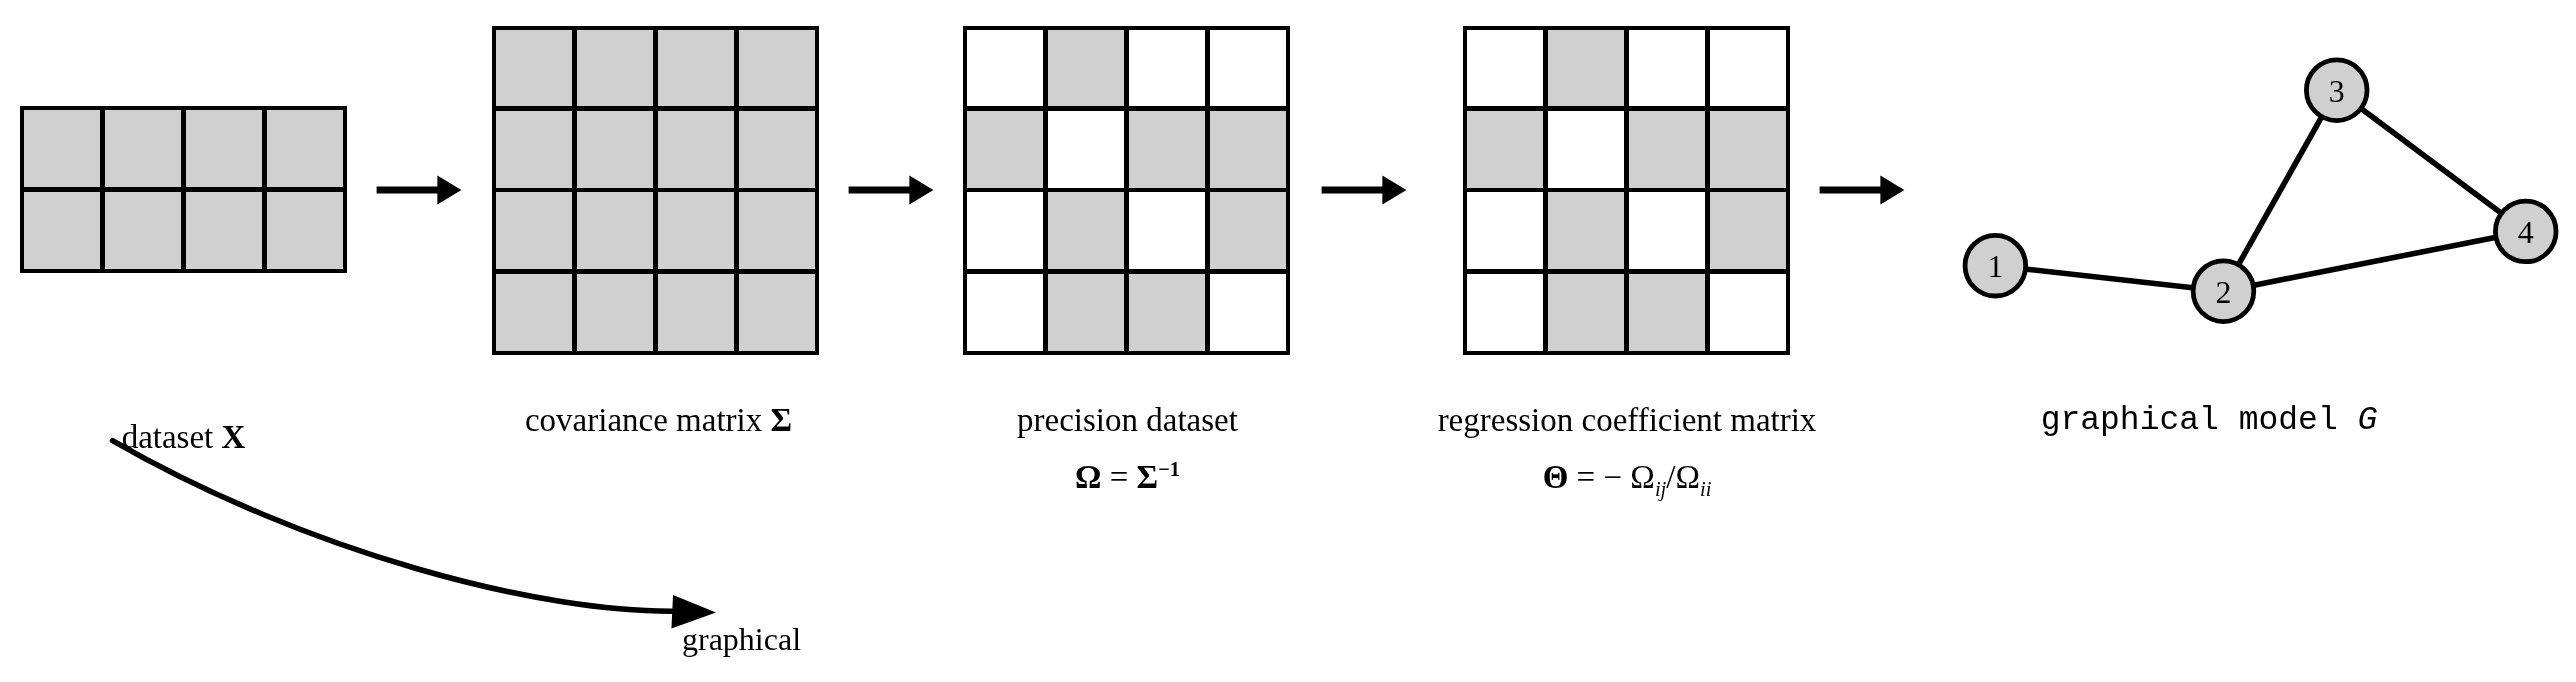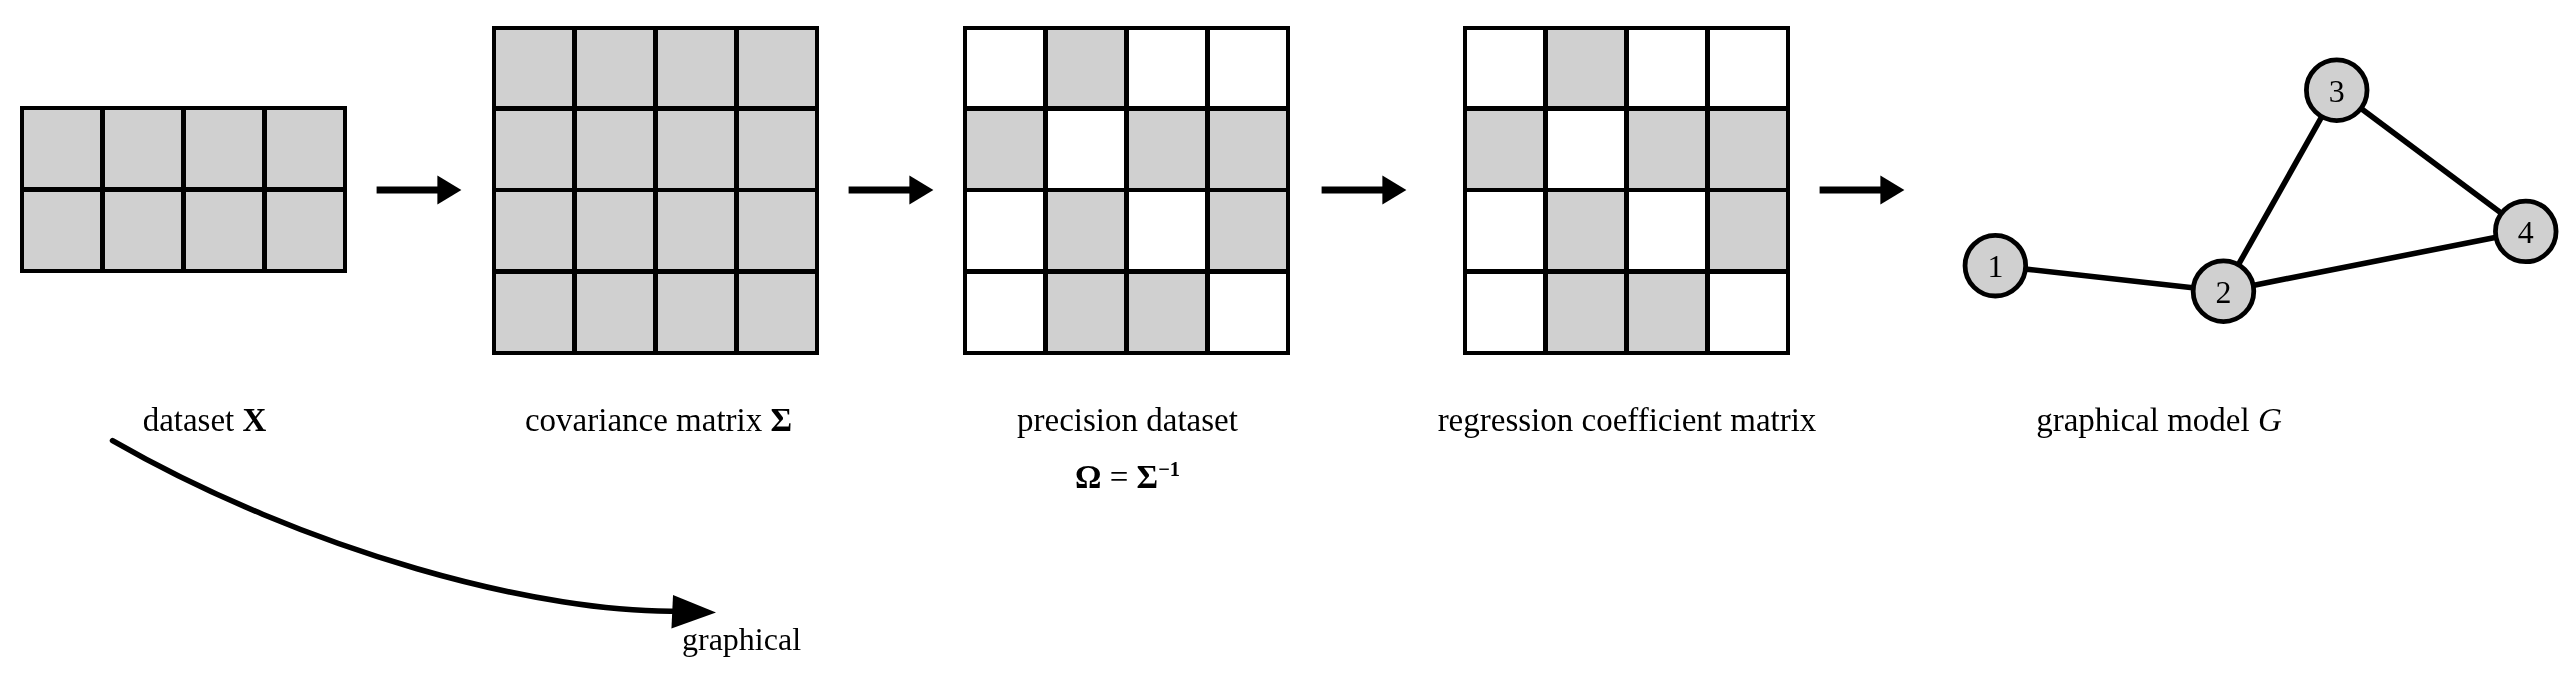"dataset X" div.caption { padding-left: 21px -> none; top: 399px -> 416px }
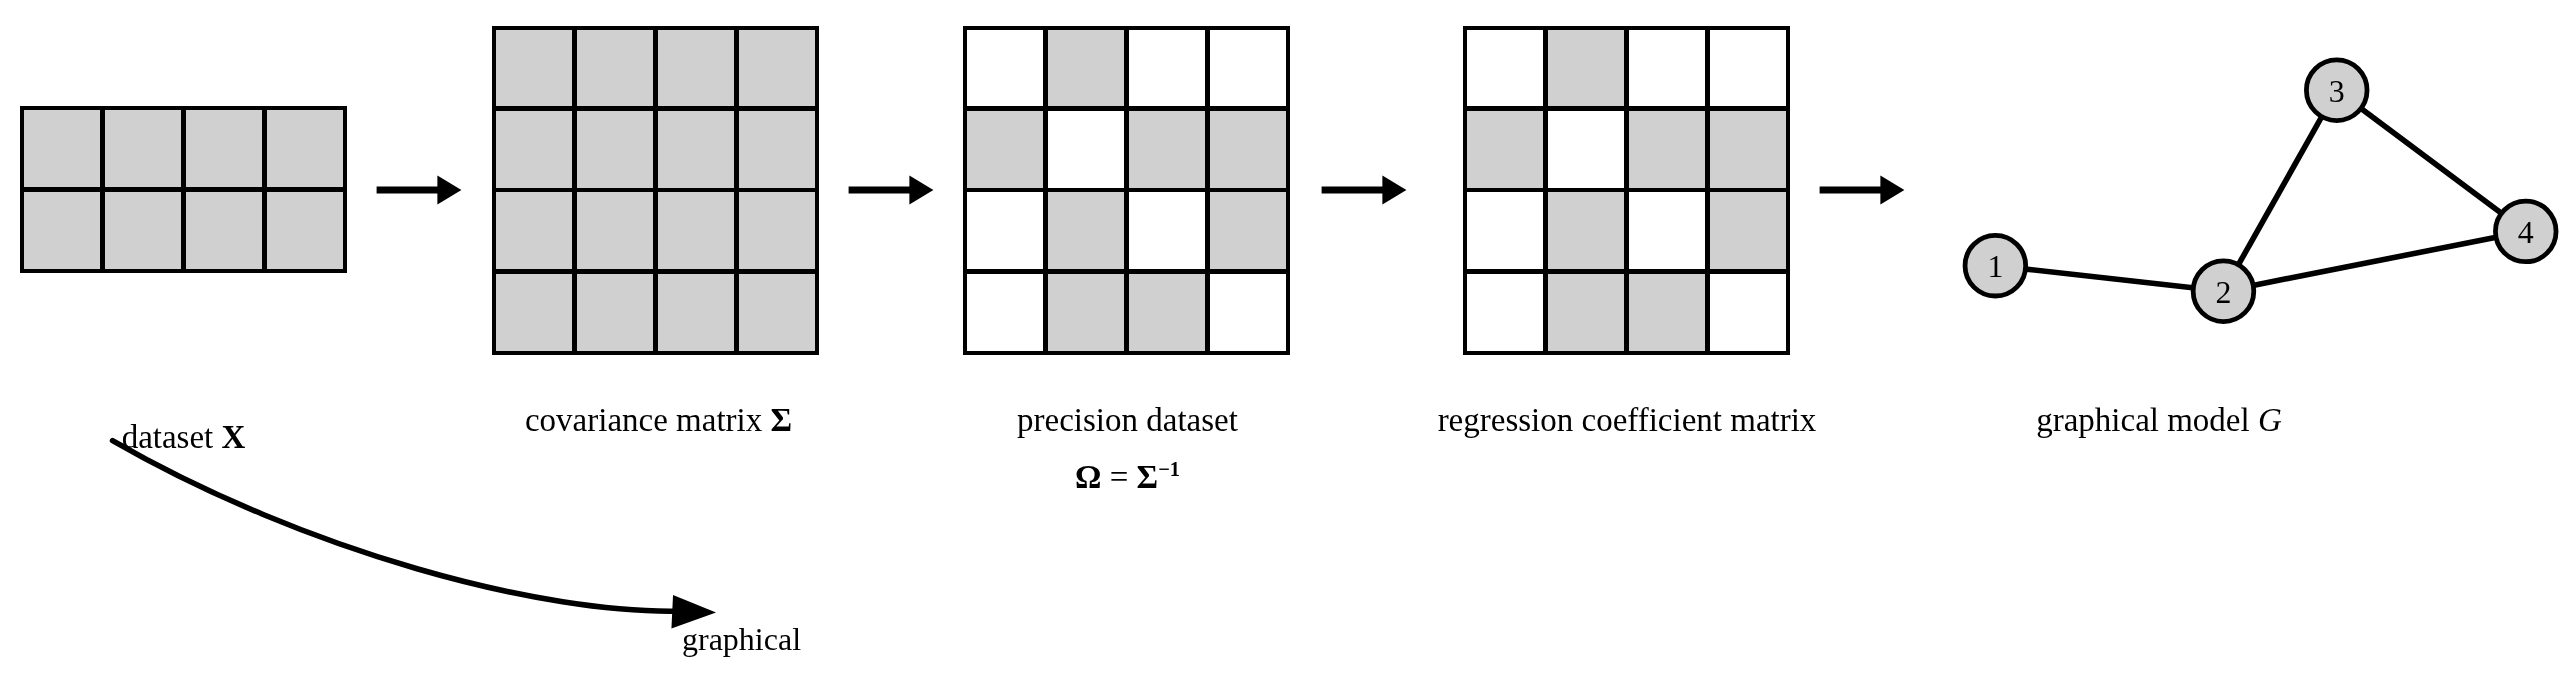"graphical model G" div.caption { font-family: none -> Liberation Mono, monospace; left: 1864px -> 1914px }
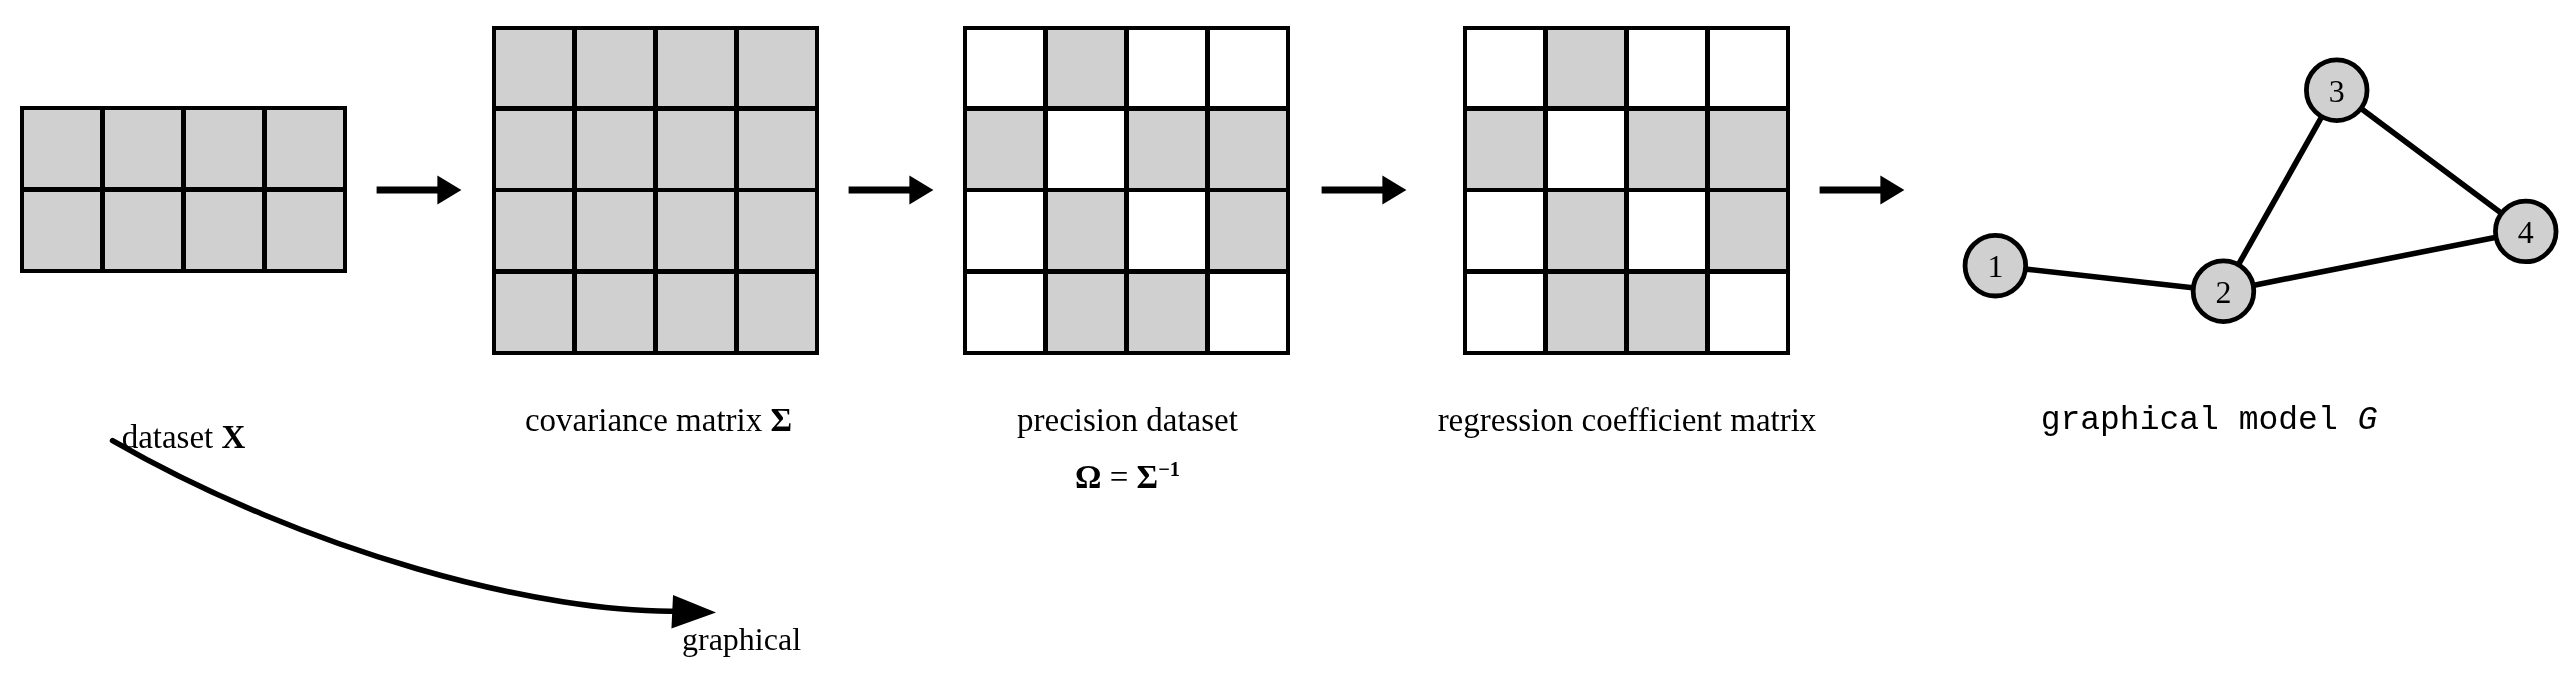"Θ = − Ωij/Ωii" span.formula { html: none -> <span> <span>Θ</span> <span>=</span> <span>−</span> <span>Ω</span><sub>ij</sub><span>/</span><span>Ω</span><sub>ii</sub> </span> }
